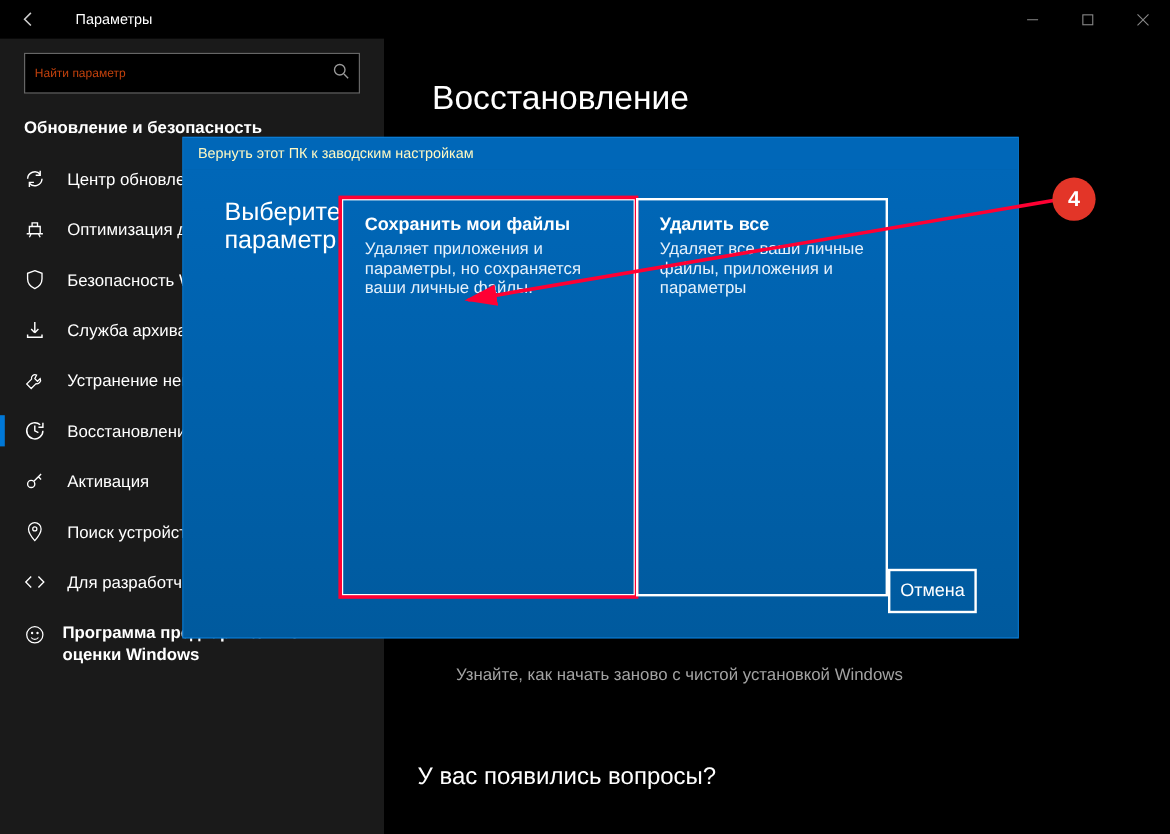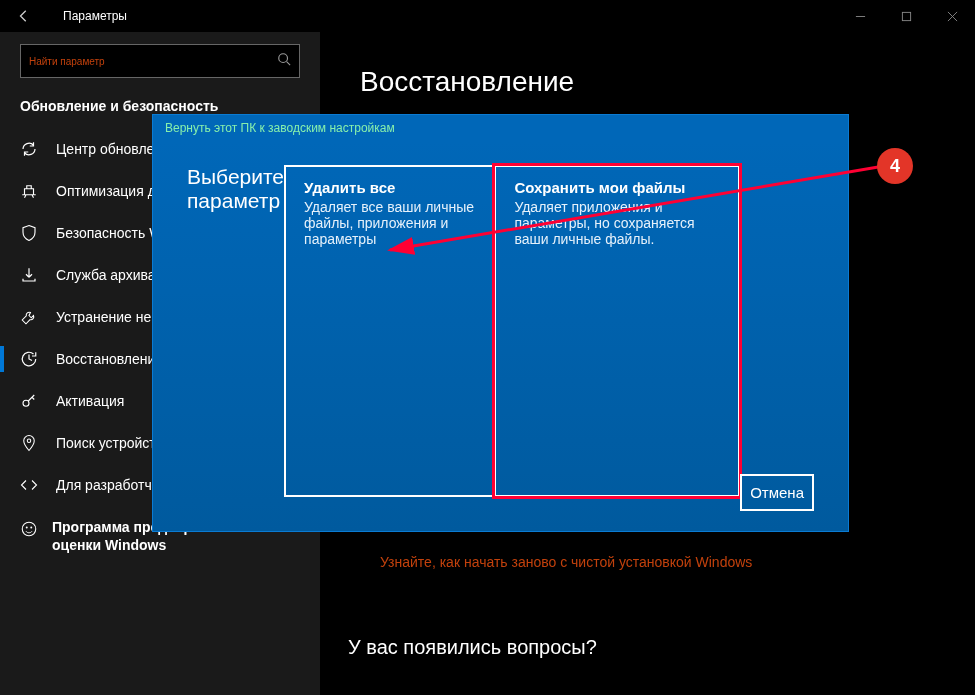"Вернуть этот ПК к заводским" .modal-header { color: #86efac -> #fef9c3 }
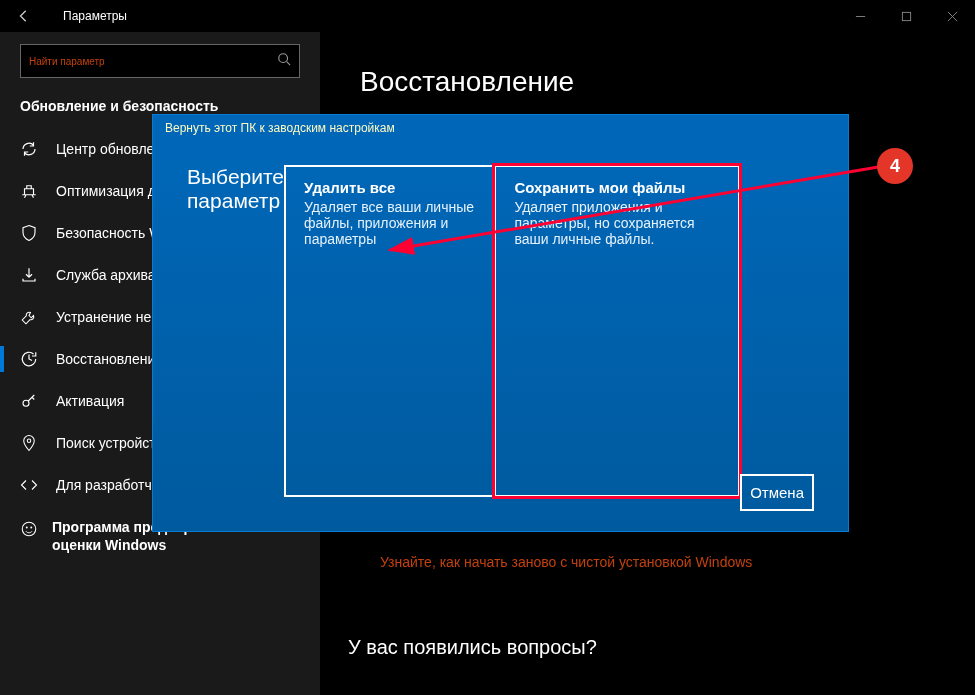"Удалить все" div.option { order: before "Сохранить мои файлы" -> after "Сохранить мои файлы" }
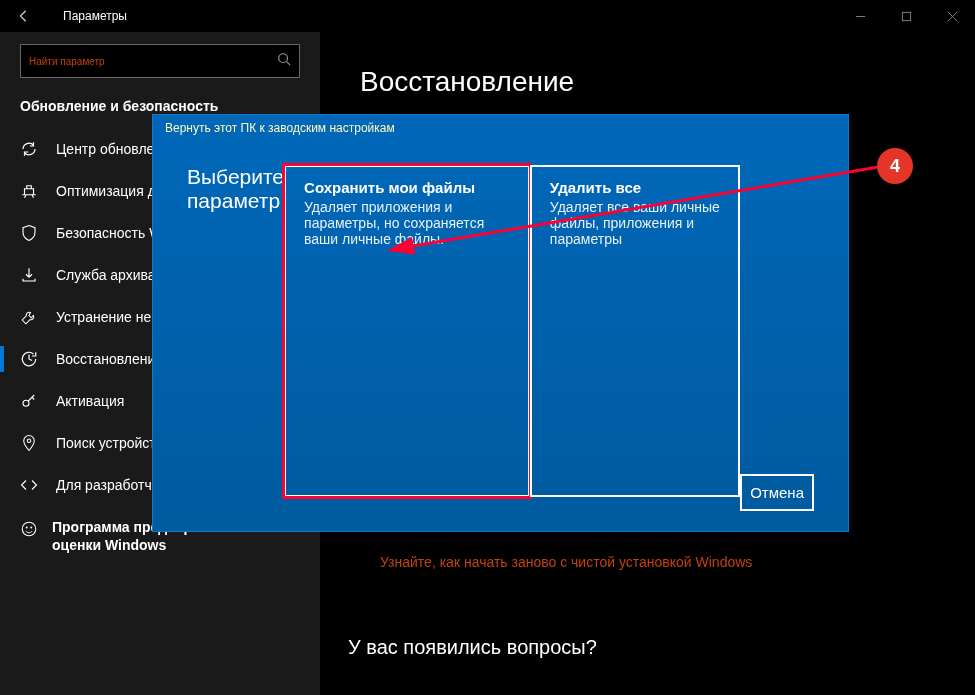"Узнайте, как начать заново с" .help-link { color: #c2410c -> #a3a3a3 }
